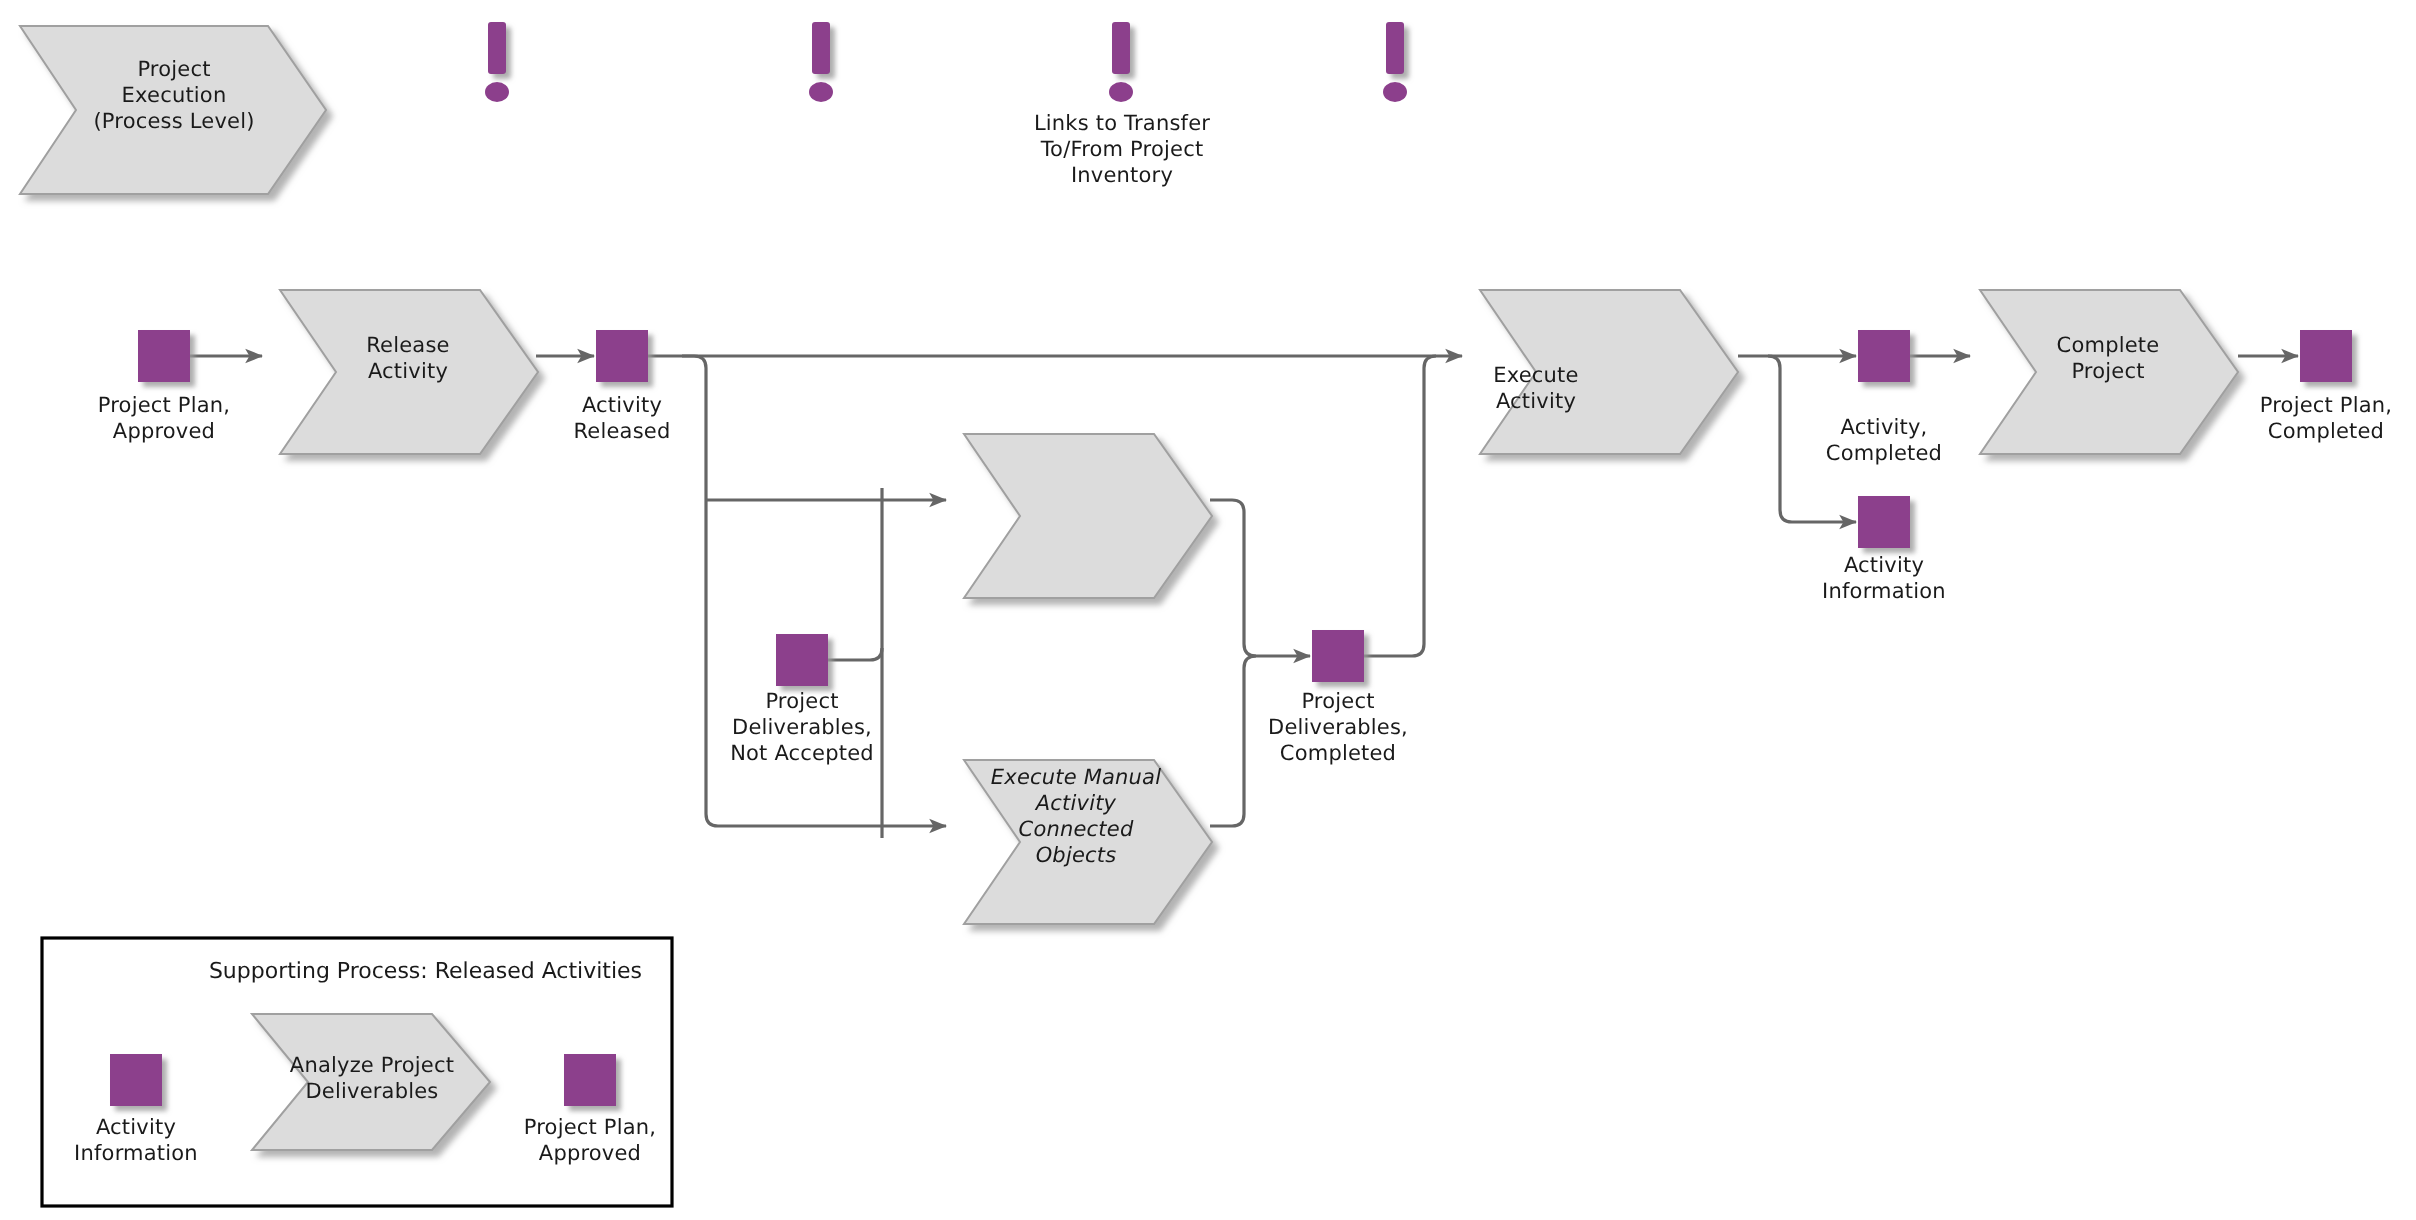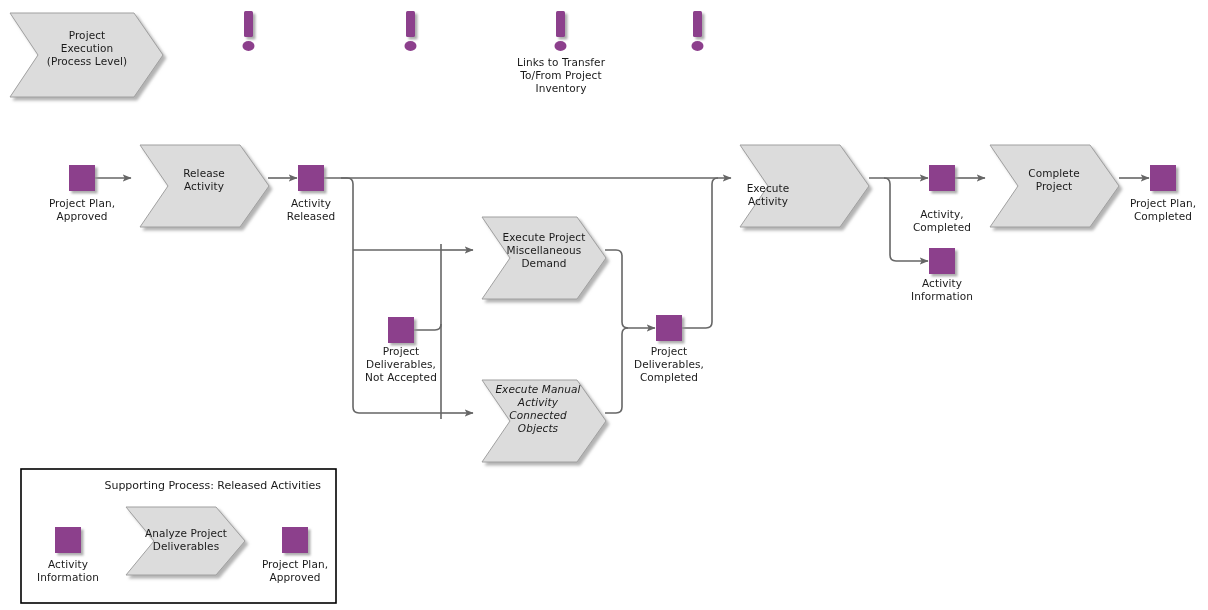"Execute Project" div.shape-lbl { html: <div>Execute Project Miscellaneous Demand</div> -> none }
